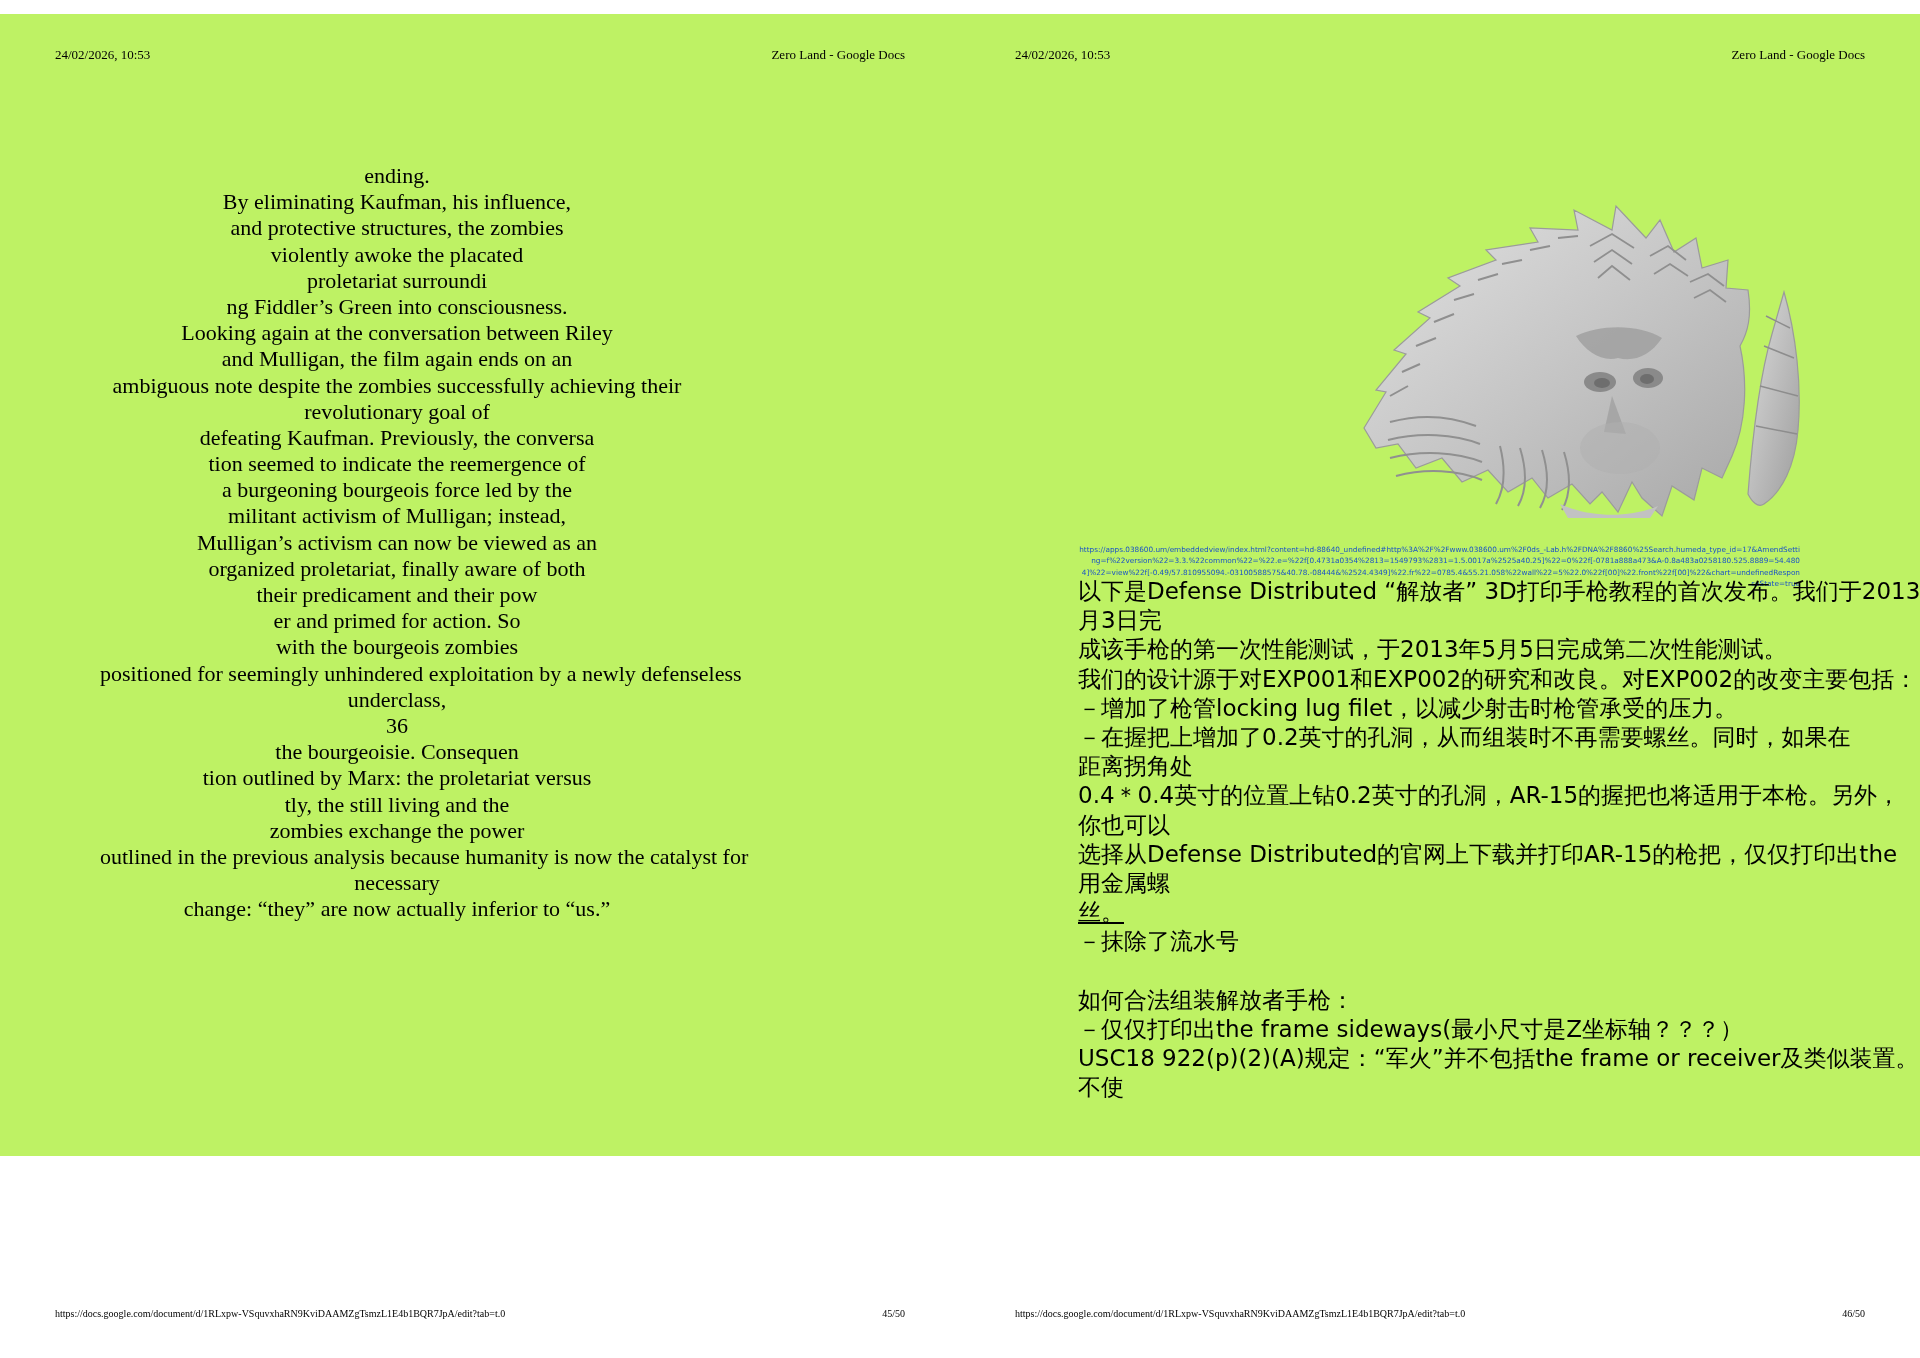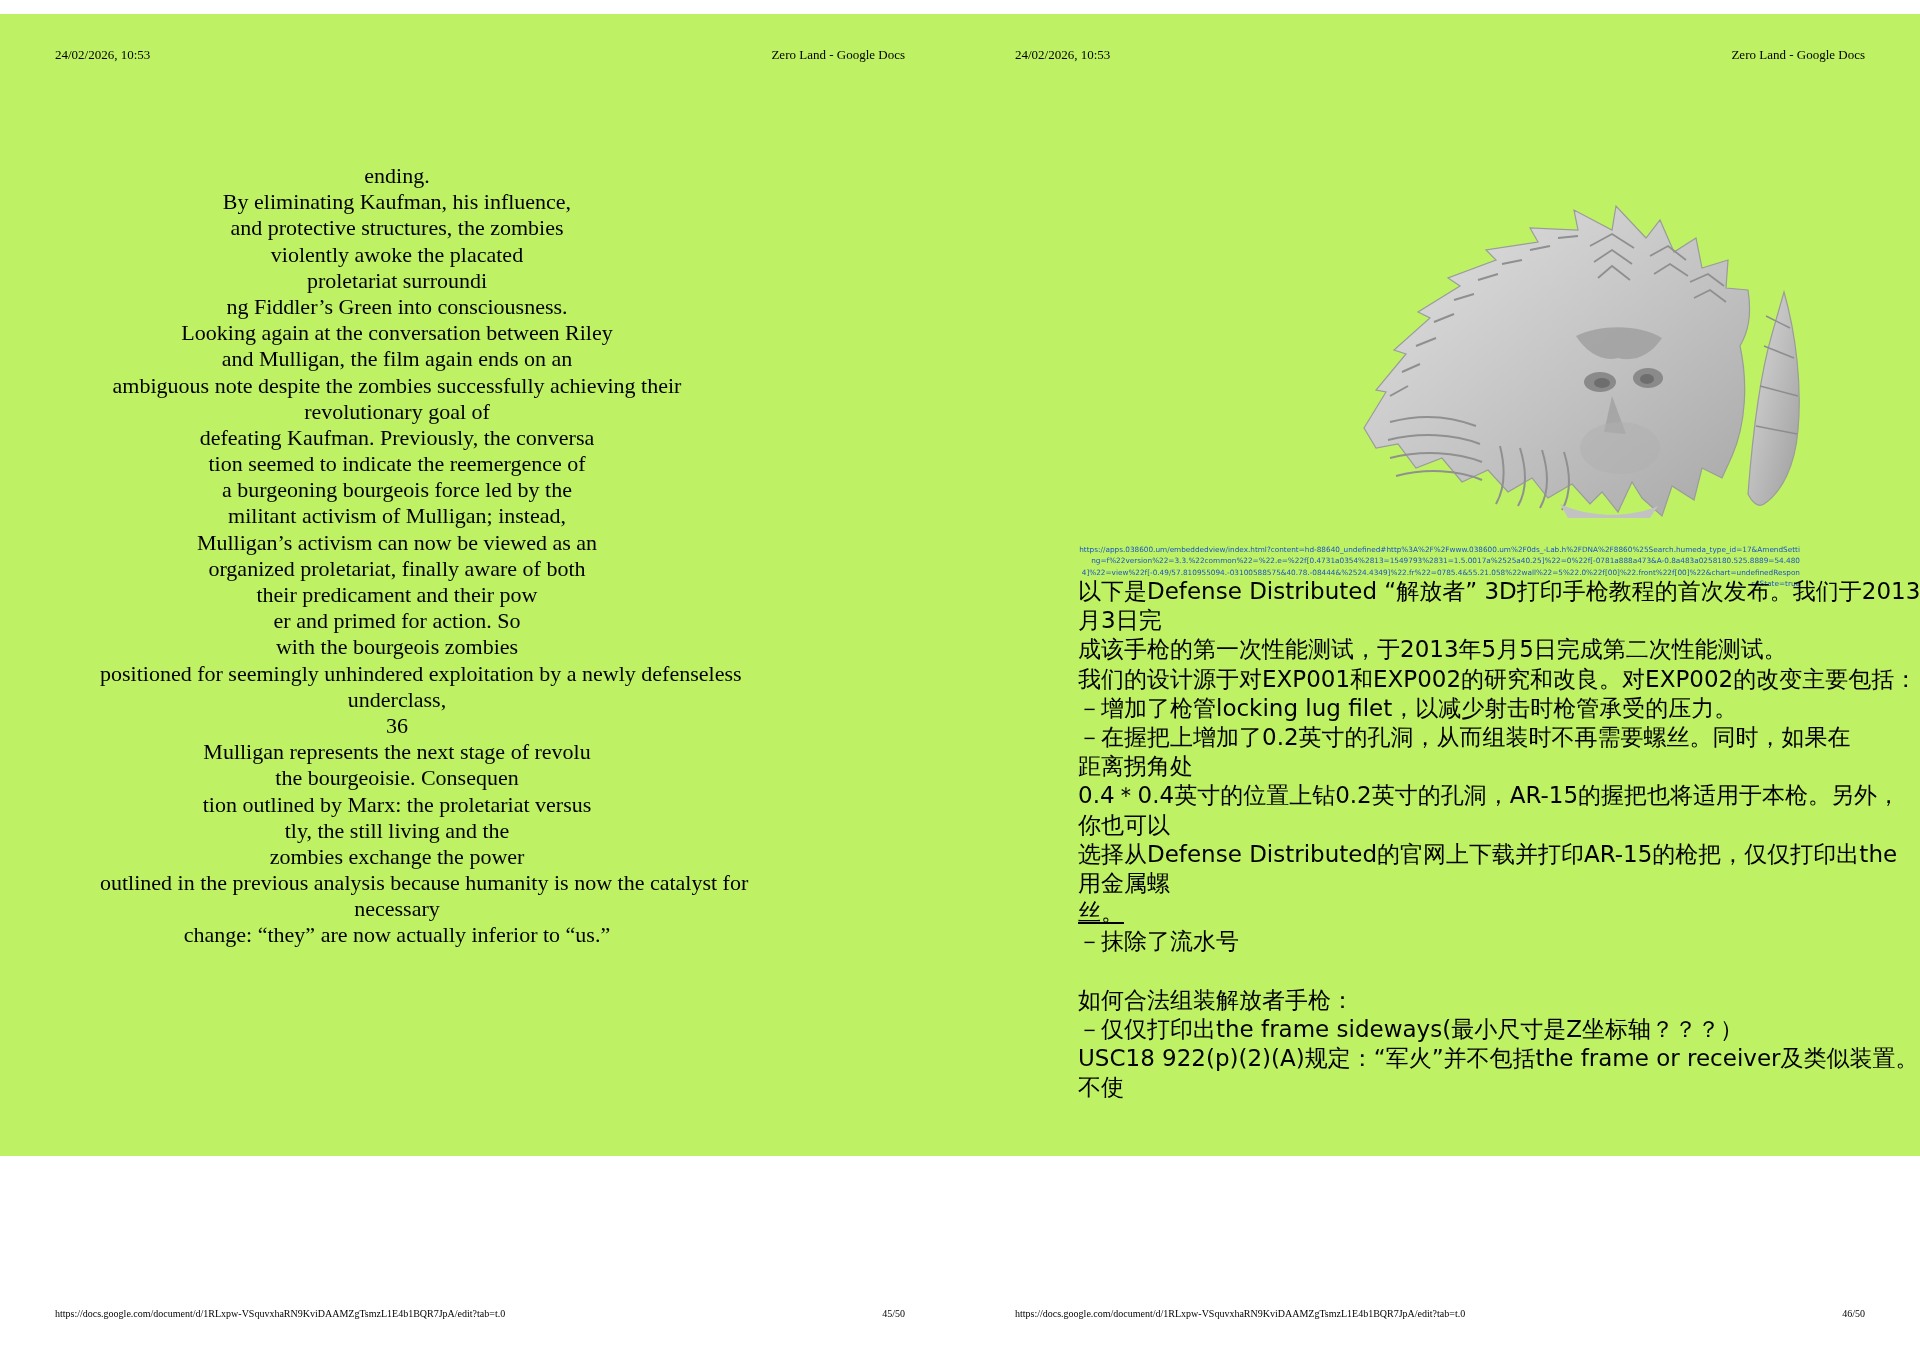"Mulligan represents the next stage" div.line { html: <div>Mulligan represents the next stage of revolu</div> -> none }
